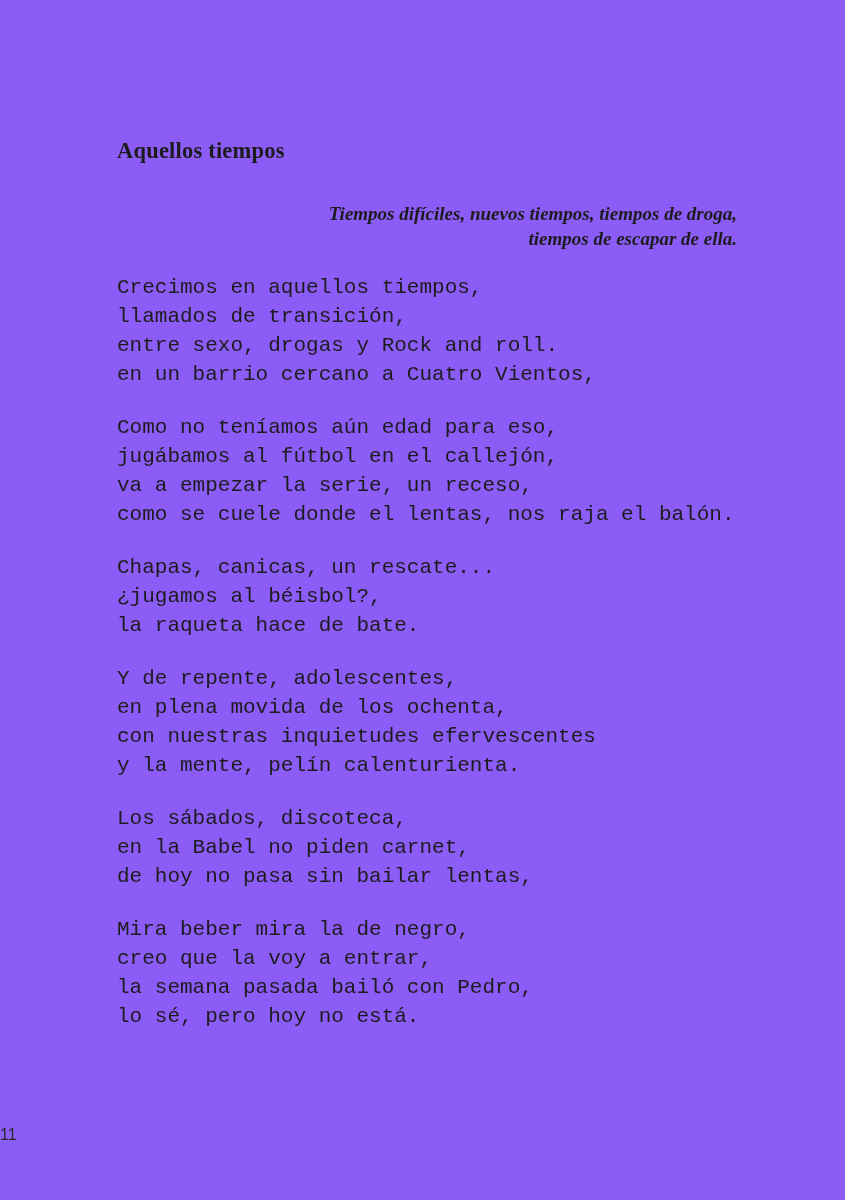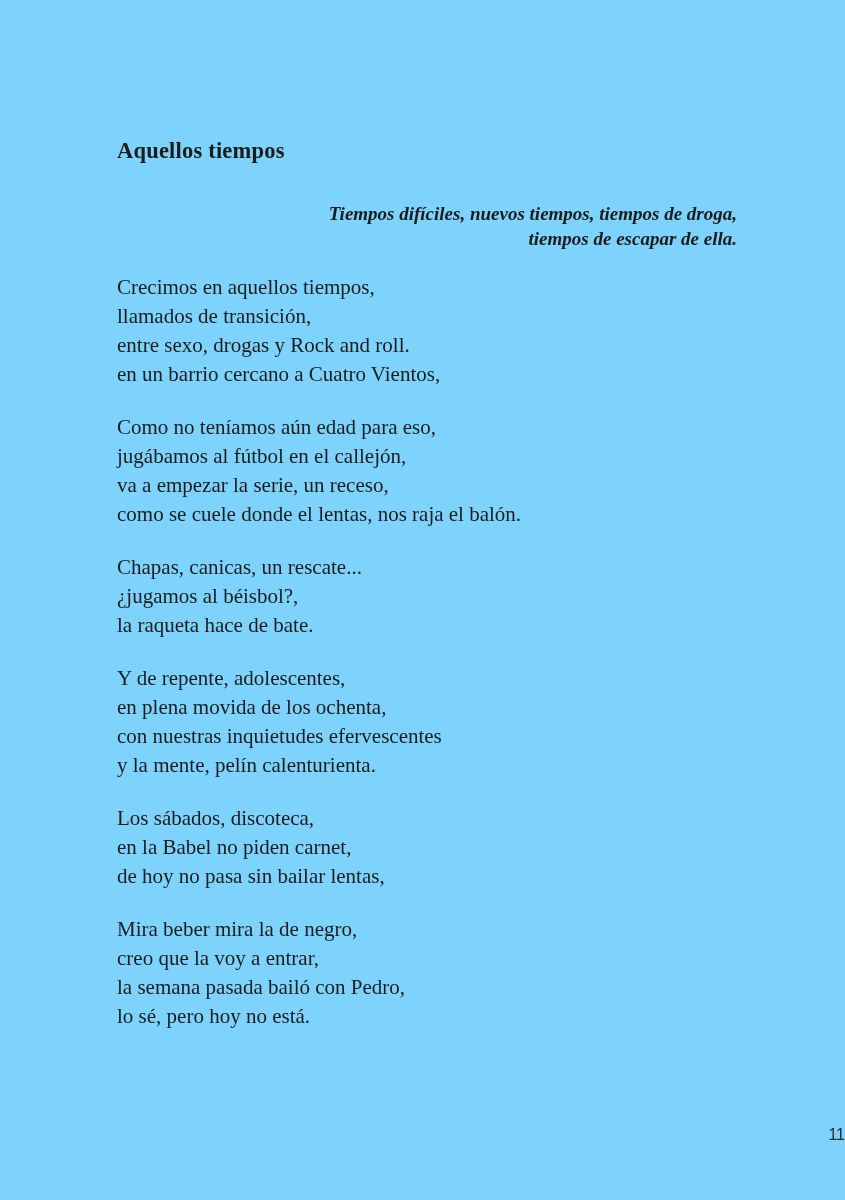"Aquellos tiempos" .page { background: #7dd3fc -> #8b5cf6 }
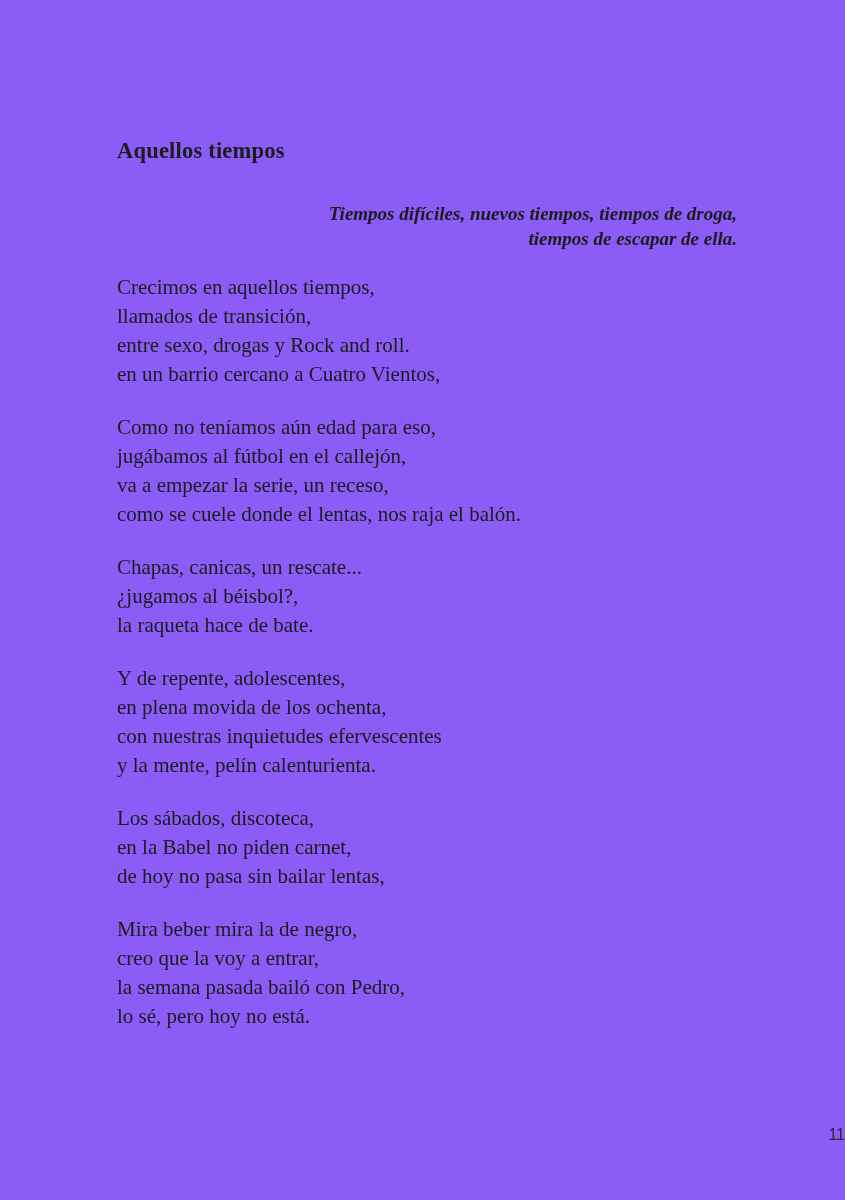"Crecimos en aquellos tiempos," .poem-line { font-family: none -> Liberation Mono, monospace }
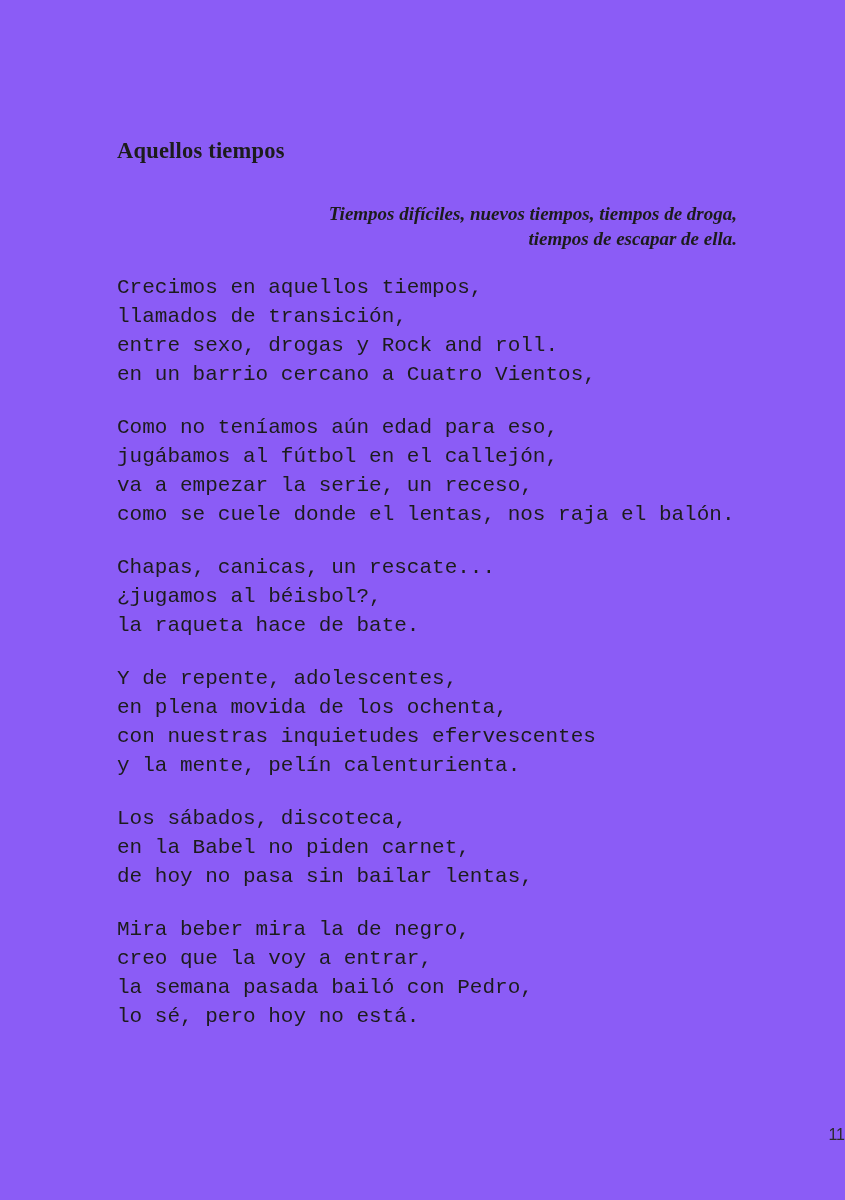"11" .page-number { text-align: right -> left }
